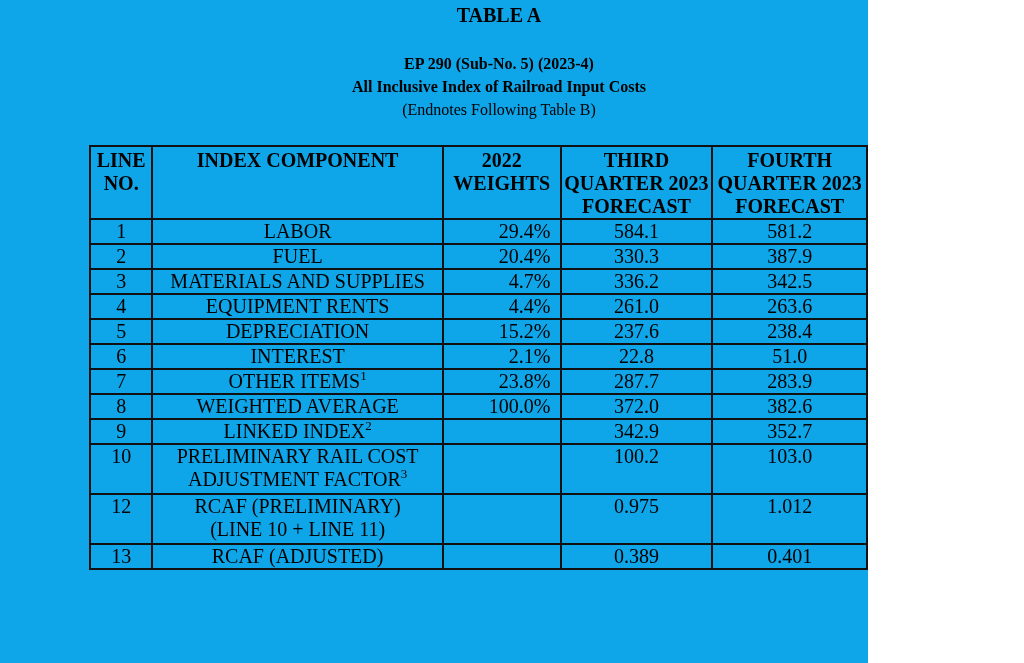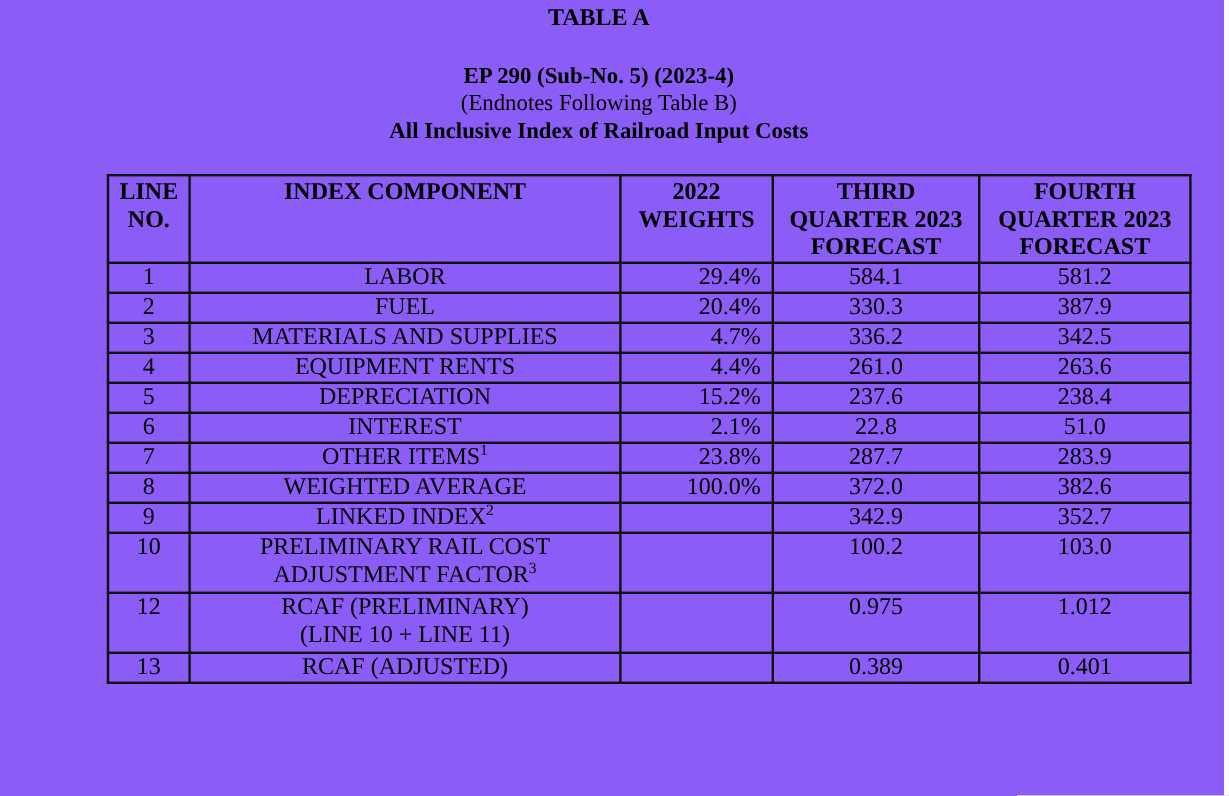"TABLE A" .page { background: #8b5cf6 -> #0ea5e9; width: 1020px -> 868px }
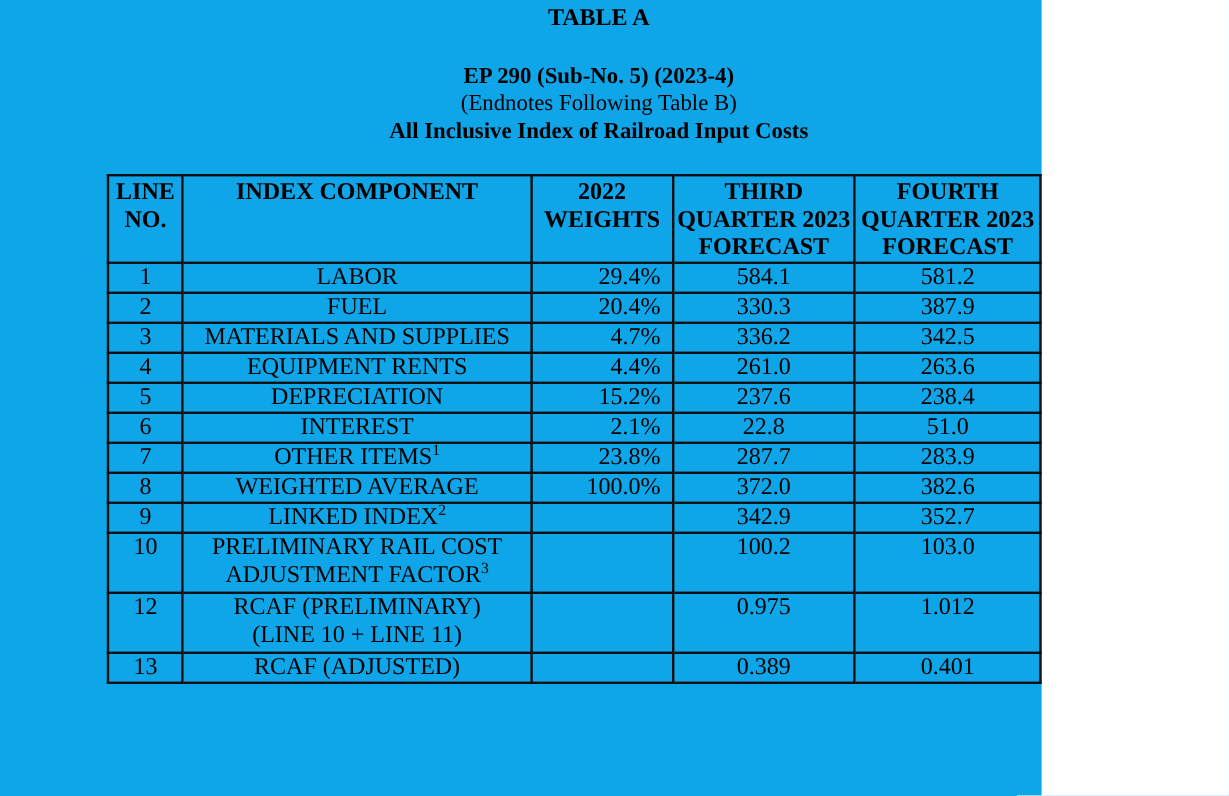"EP 290 (Sub-No. 5) (2023-4)" .t-sub { font-size: 19px -> 16px }
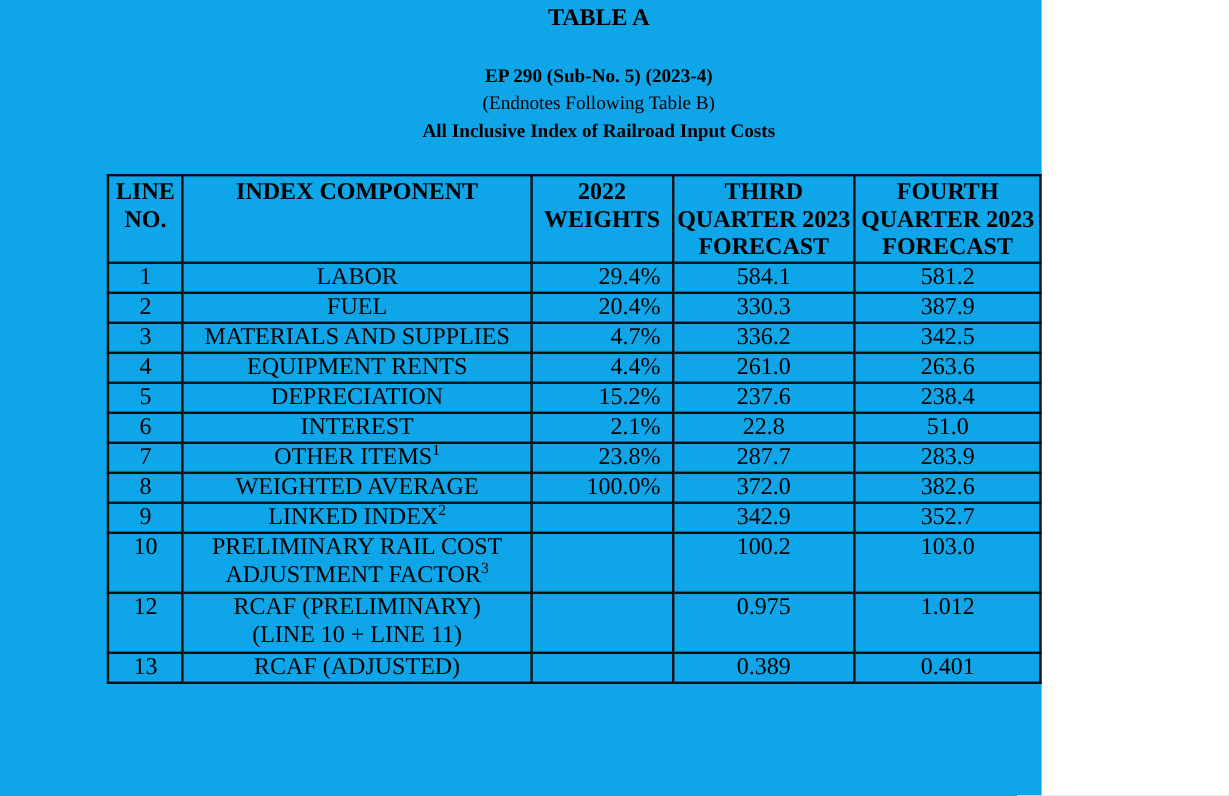"(Endnotes Following Table B)" div.t-sub { order: before "All Inclusive Index of Railroad" -> after "All Inclusive Index of Railroad" }
